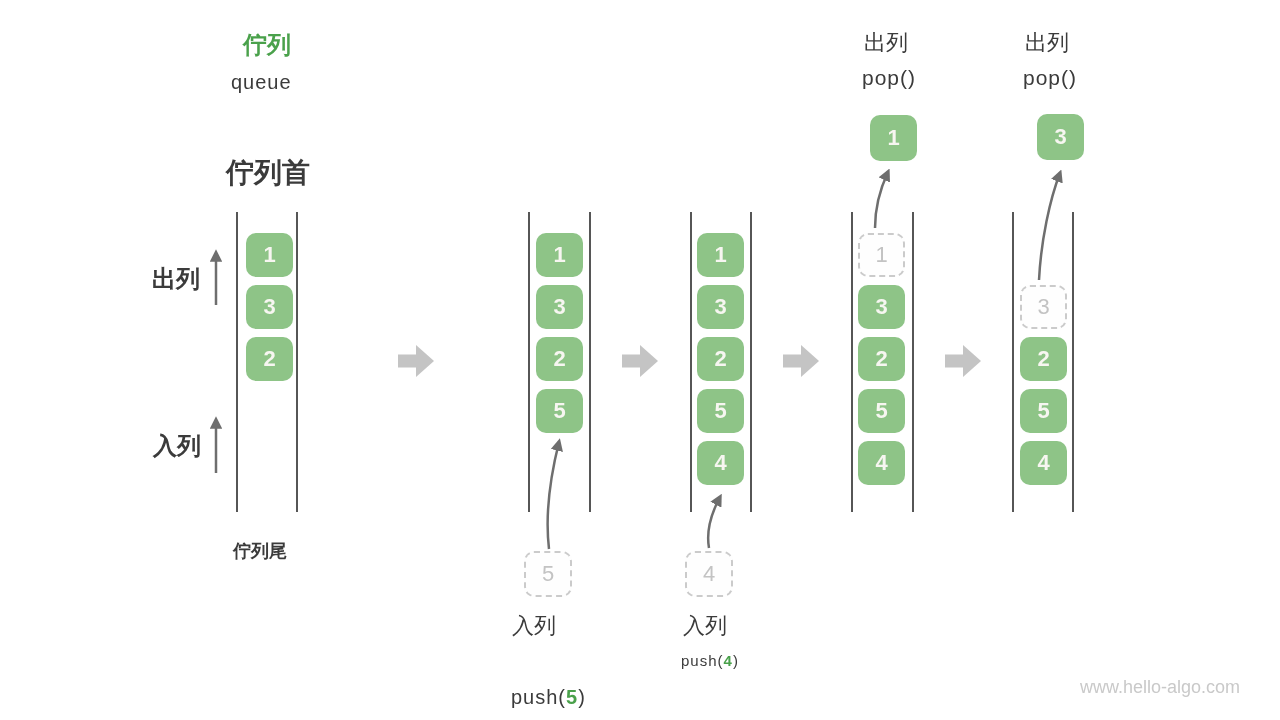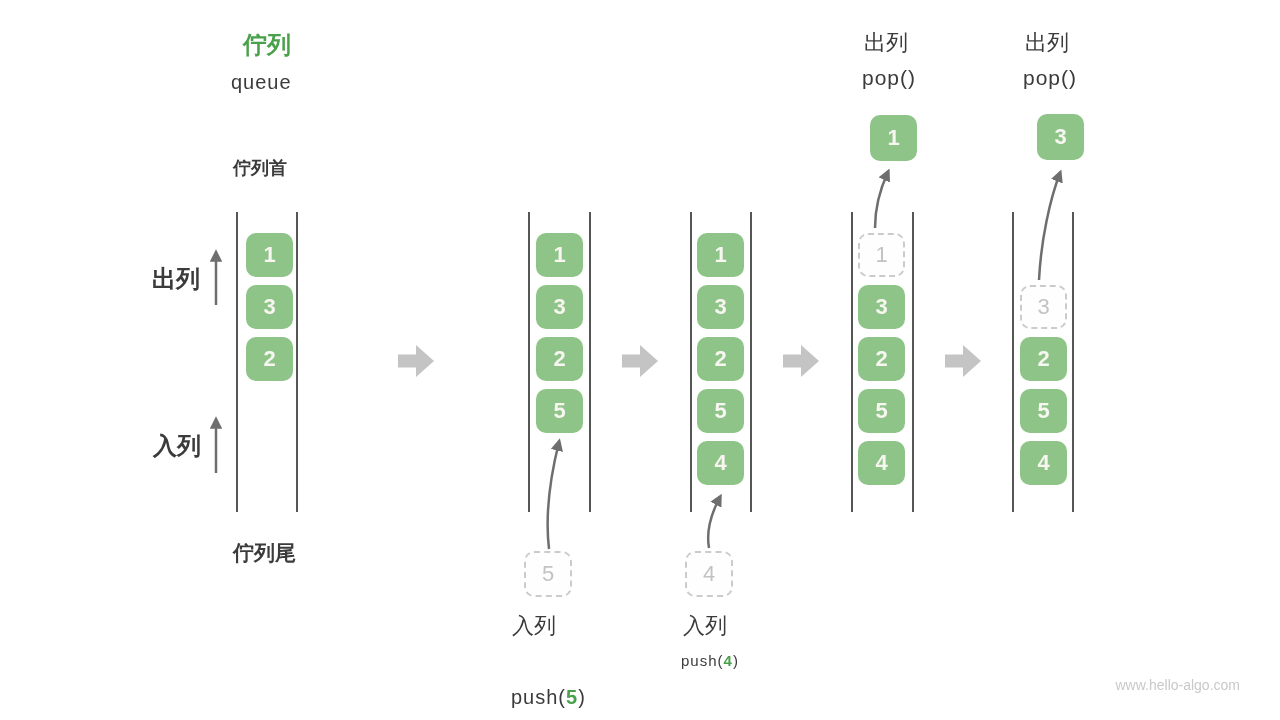"佇列首" div.t { font-size: 18px -> 28px; left: 233px -> 226px }
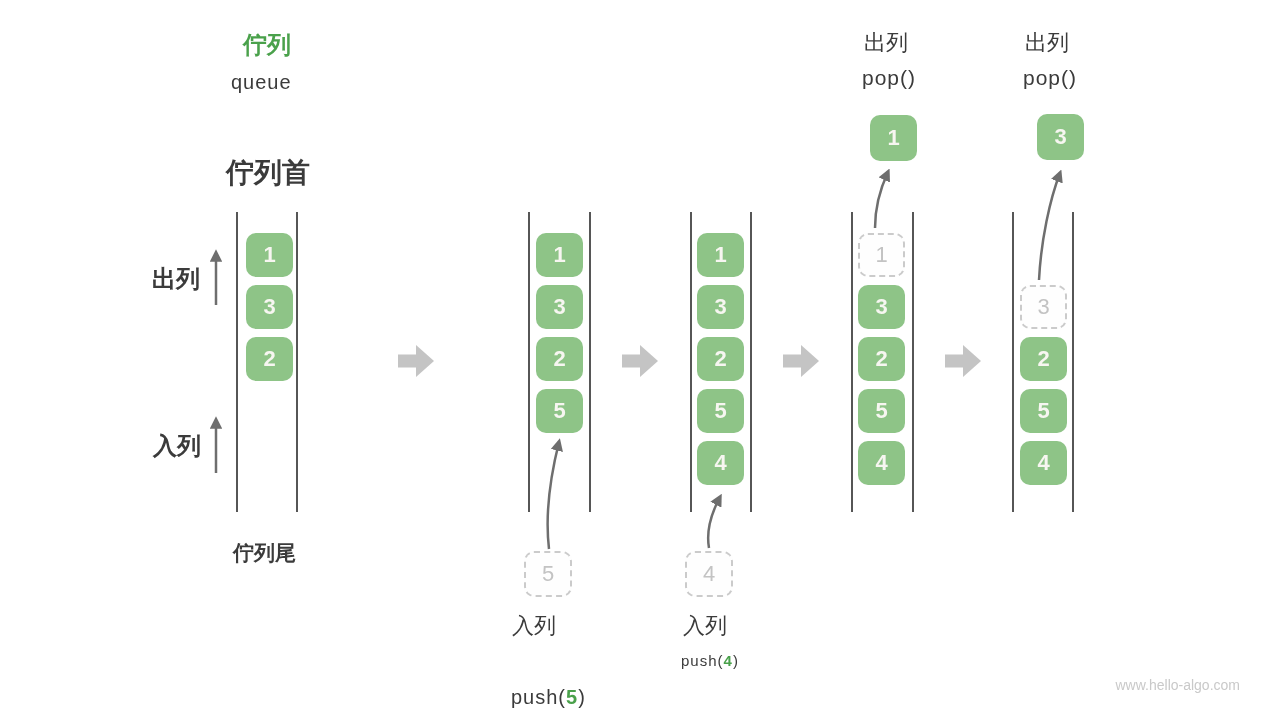"佇列尾" div.t { font-size: 21px -> 18px }
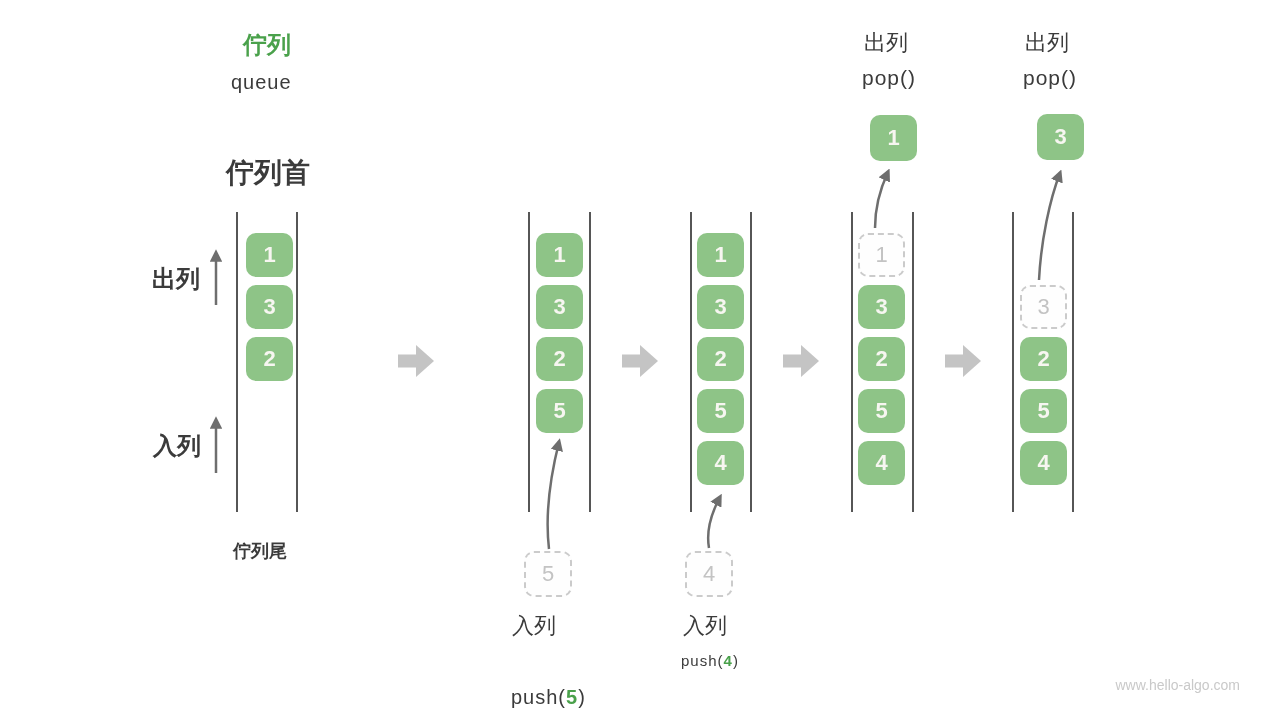"www.hello-algo.com" .watermark { font-size: 14px -> 18px }
